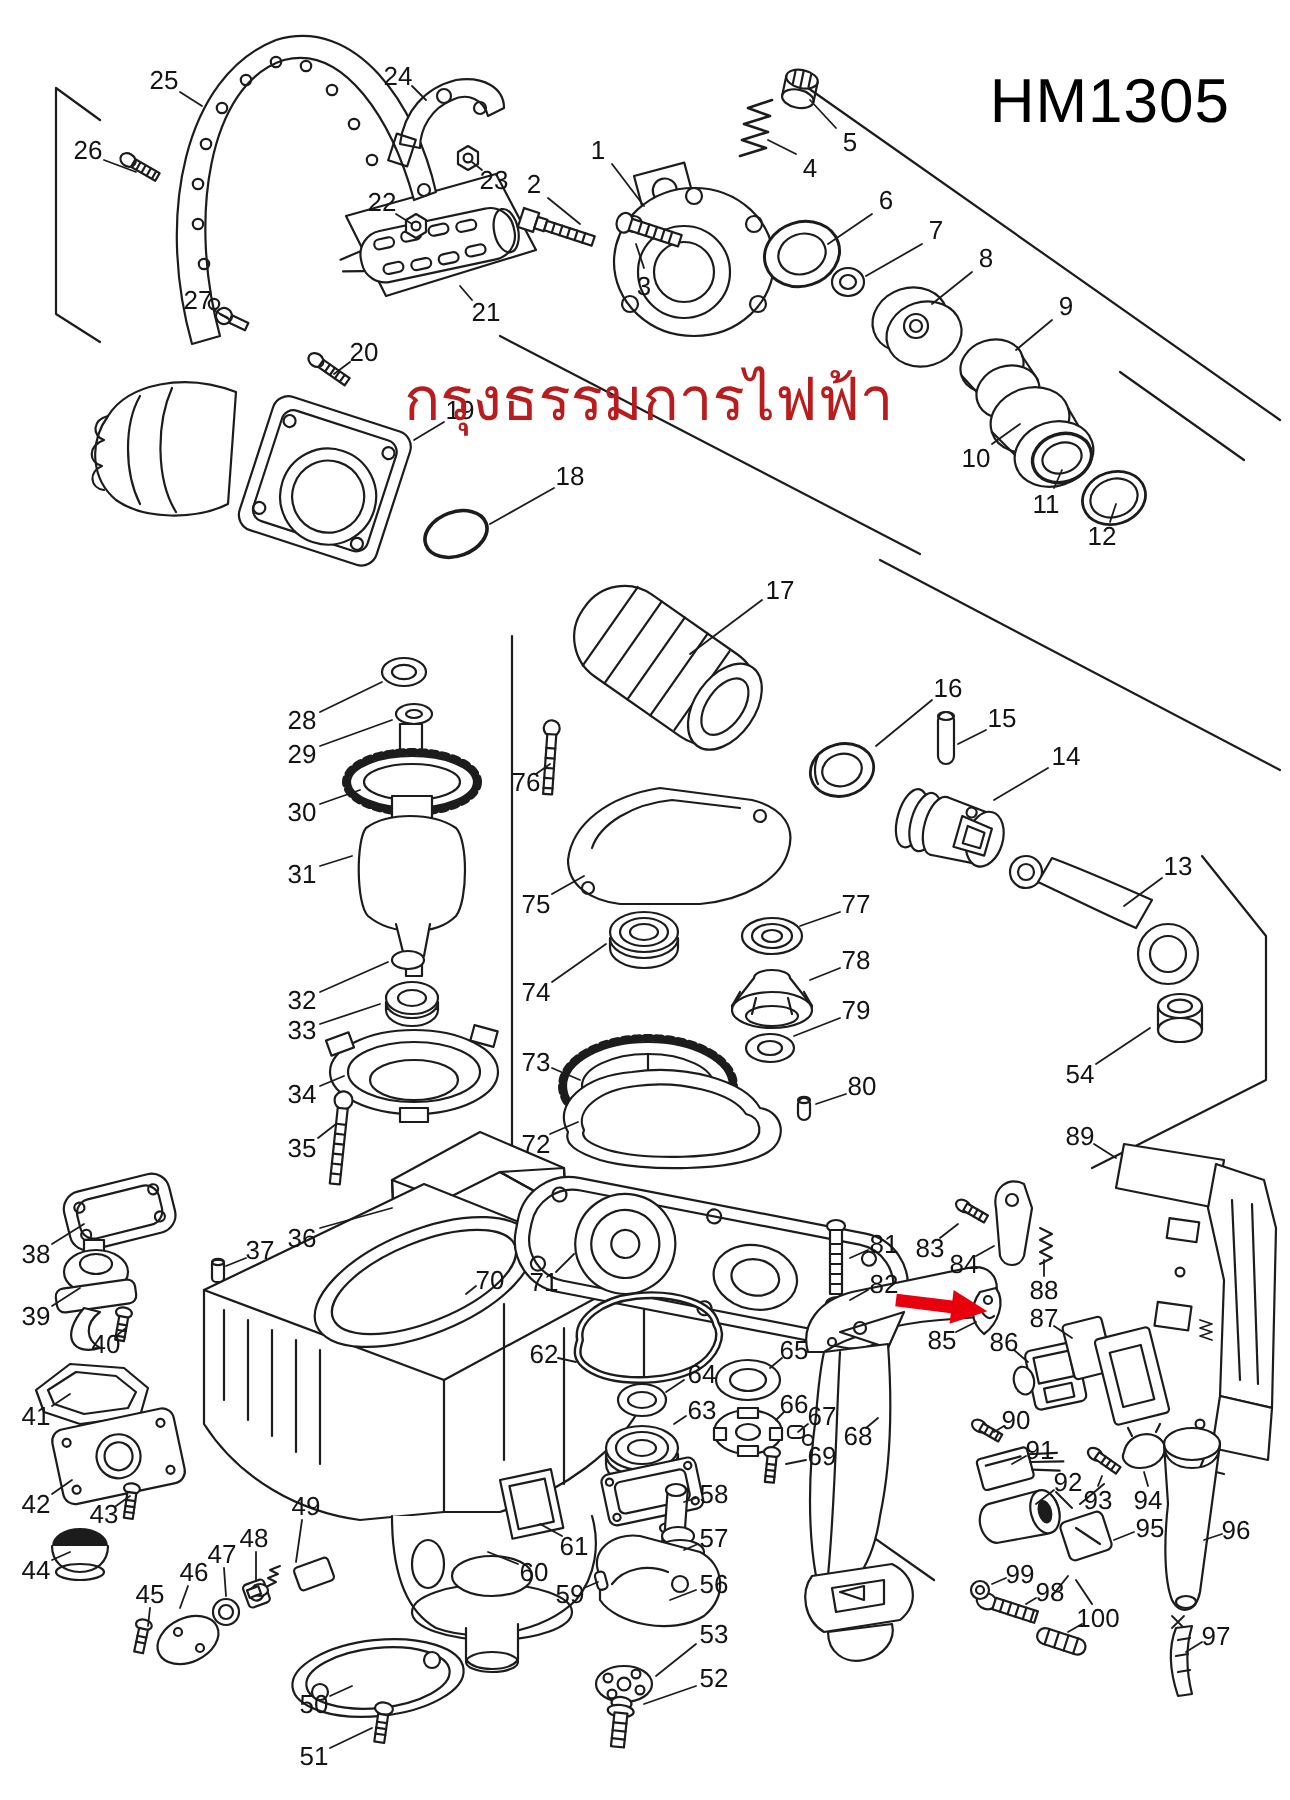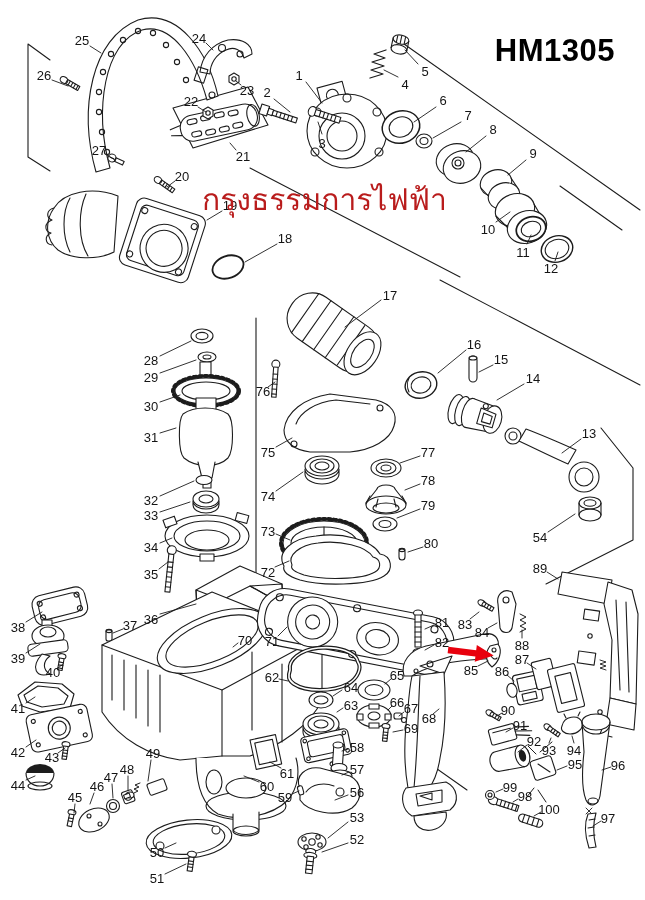"HM1305" .title { font-weight: 700 -> 400 }
